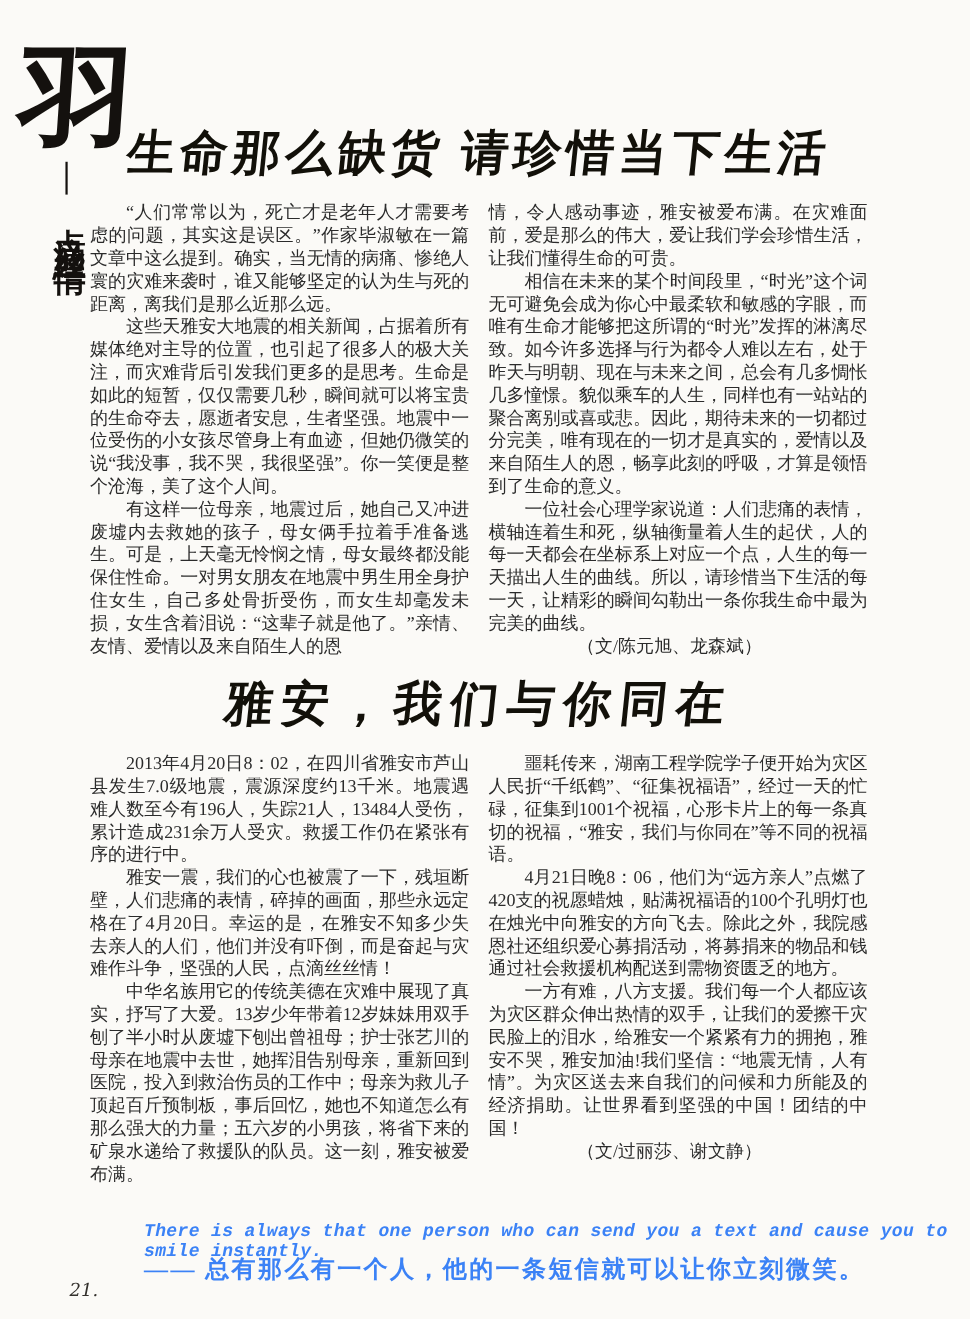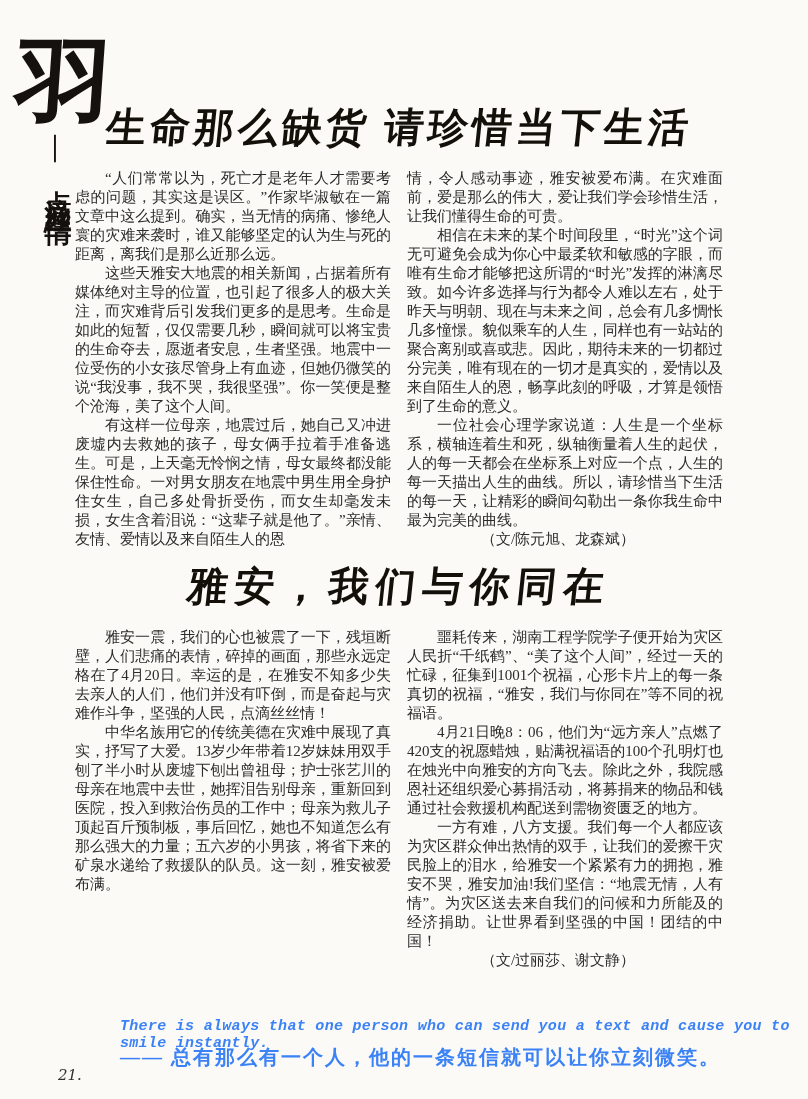"一位社会心理学家说道：人生是一个坐标系，横轴连着生和死，纵轴衡量着人生的起伏，人" p { text: 生是一个坐标系 -> 们悲痛的表情 }
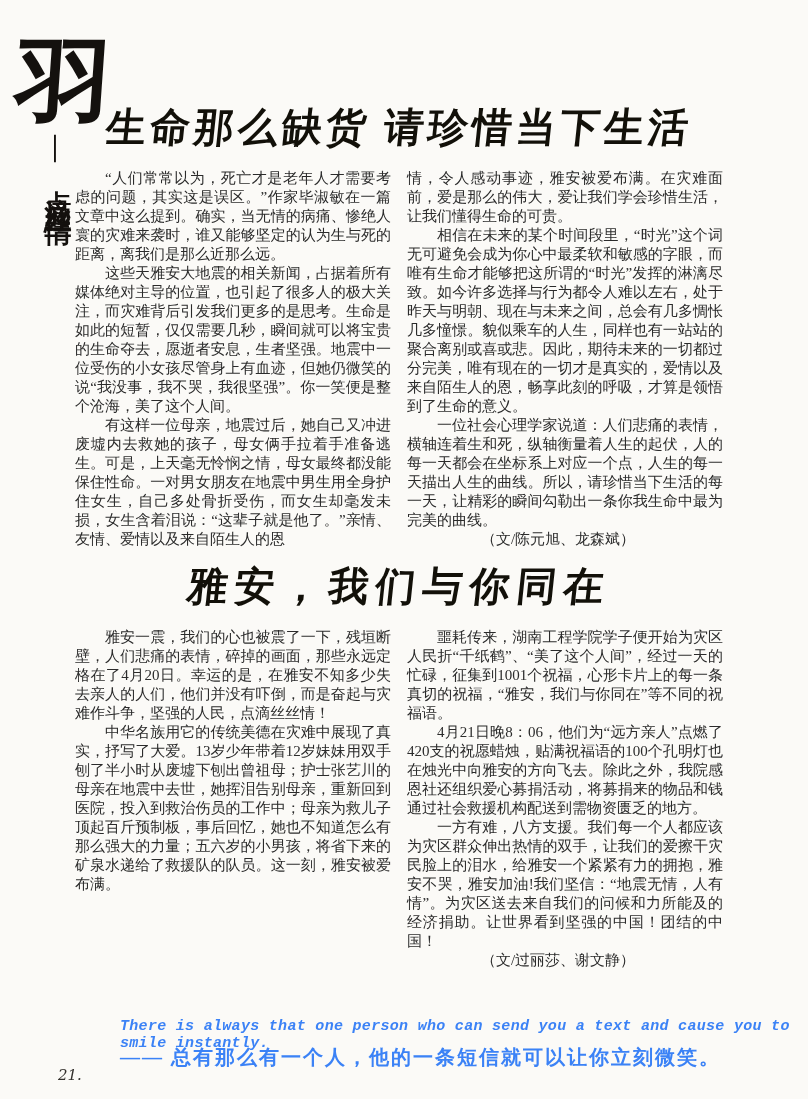"2013年4月20日8：02，在四川省雅安市芦山县发生7.0级地震，震源深度约1" p { html: none -> <p>2013年4月20日8：02，在四川省雅安市芦山县发生7.0级地震，震源深度约13千米。地震遇难人数至今有196人，失踪21人，13484人受伤，累计造成231余万人受灾。救援工作仍在紧张有序的进行中。</p> }
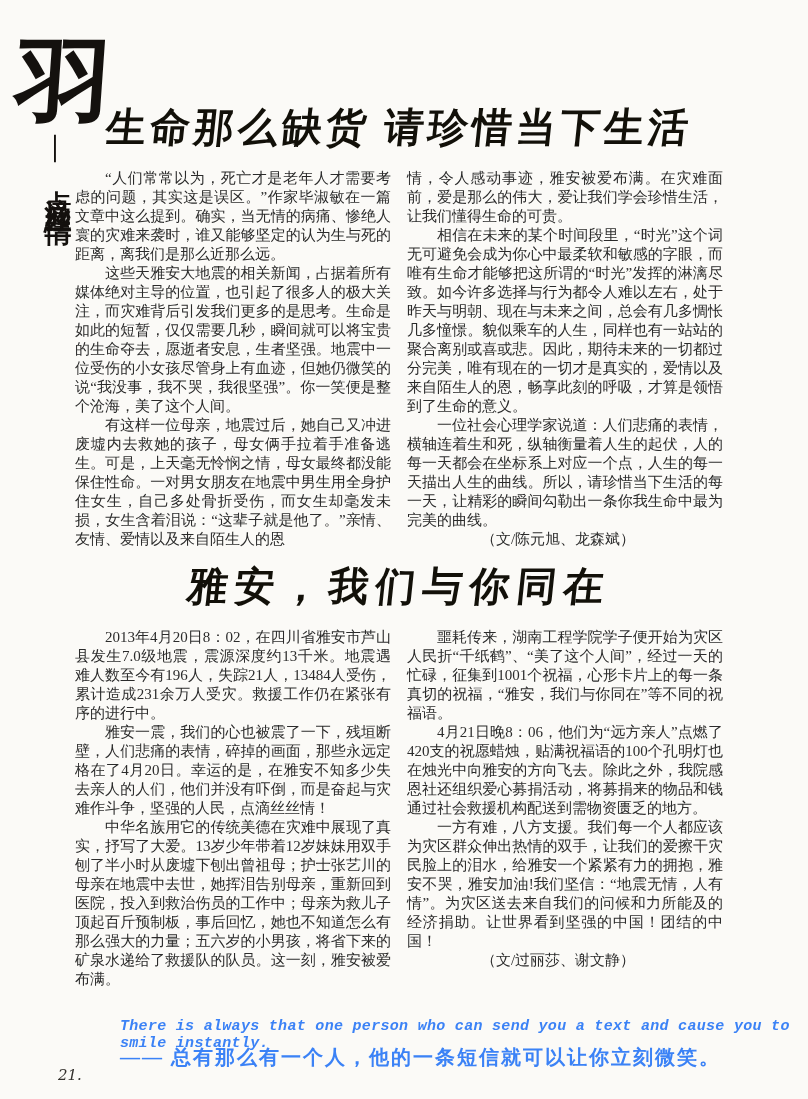"噩耗传来，湖南工程学院学子便开始为灾区人民折“千纸鹤”、“美了这个人间”，经过一" p { text: 美了这个人间 -> 征集祝福语 }
